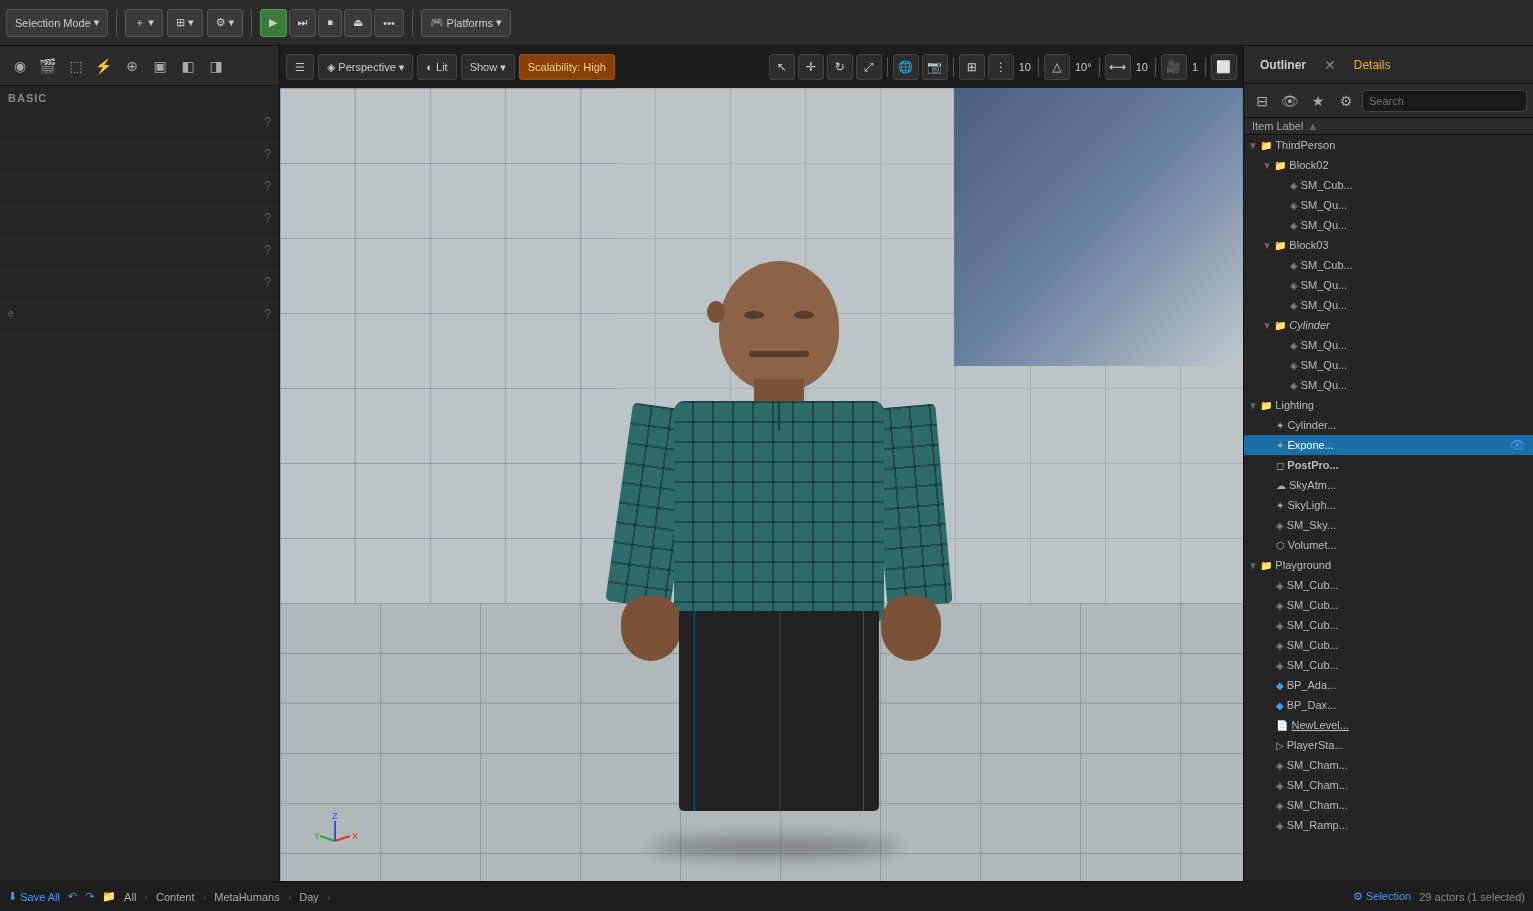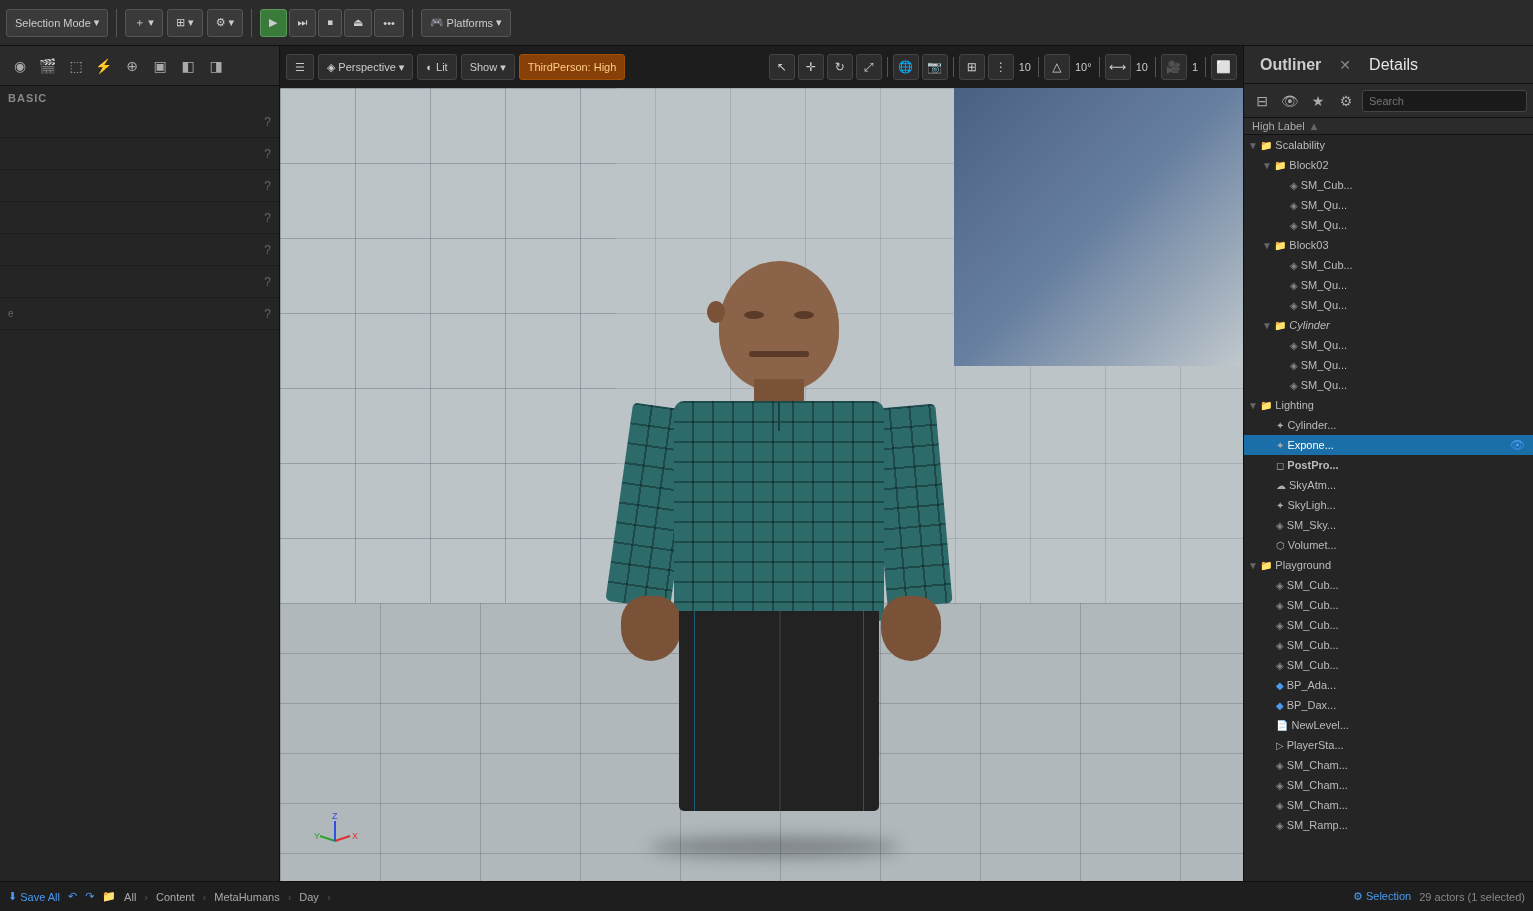"ThirdPerson: High" span { text: ThirdPerson -> Scalability }
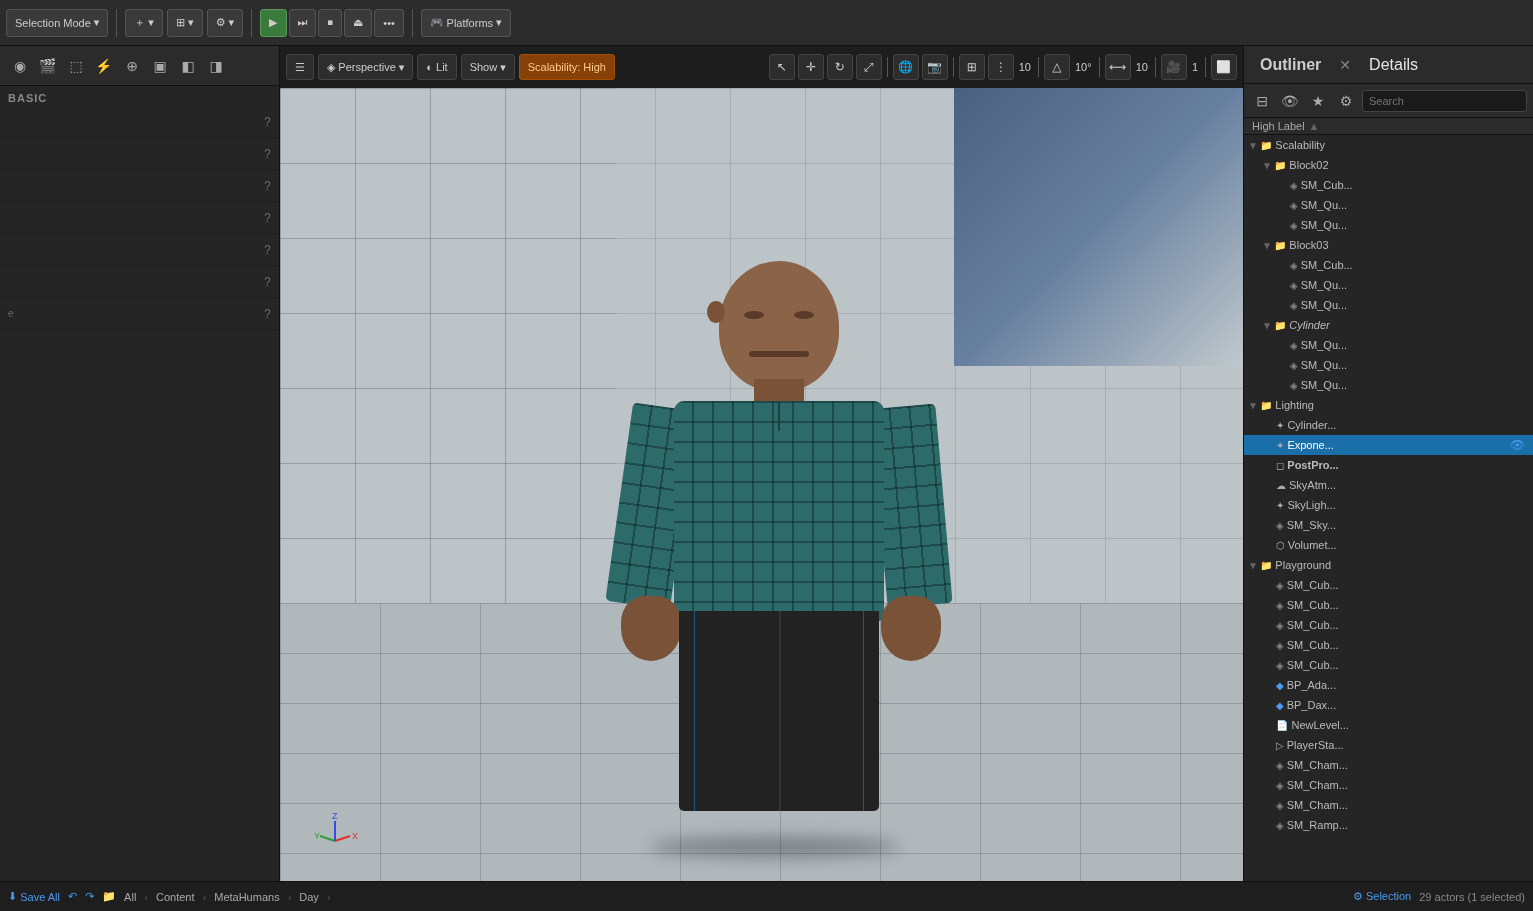"Outliner" .panel-tab { font-size: 16px -> 12px }
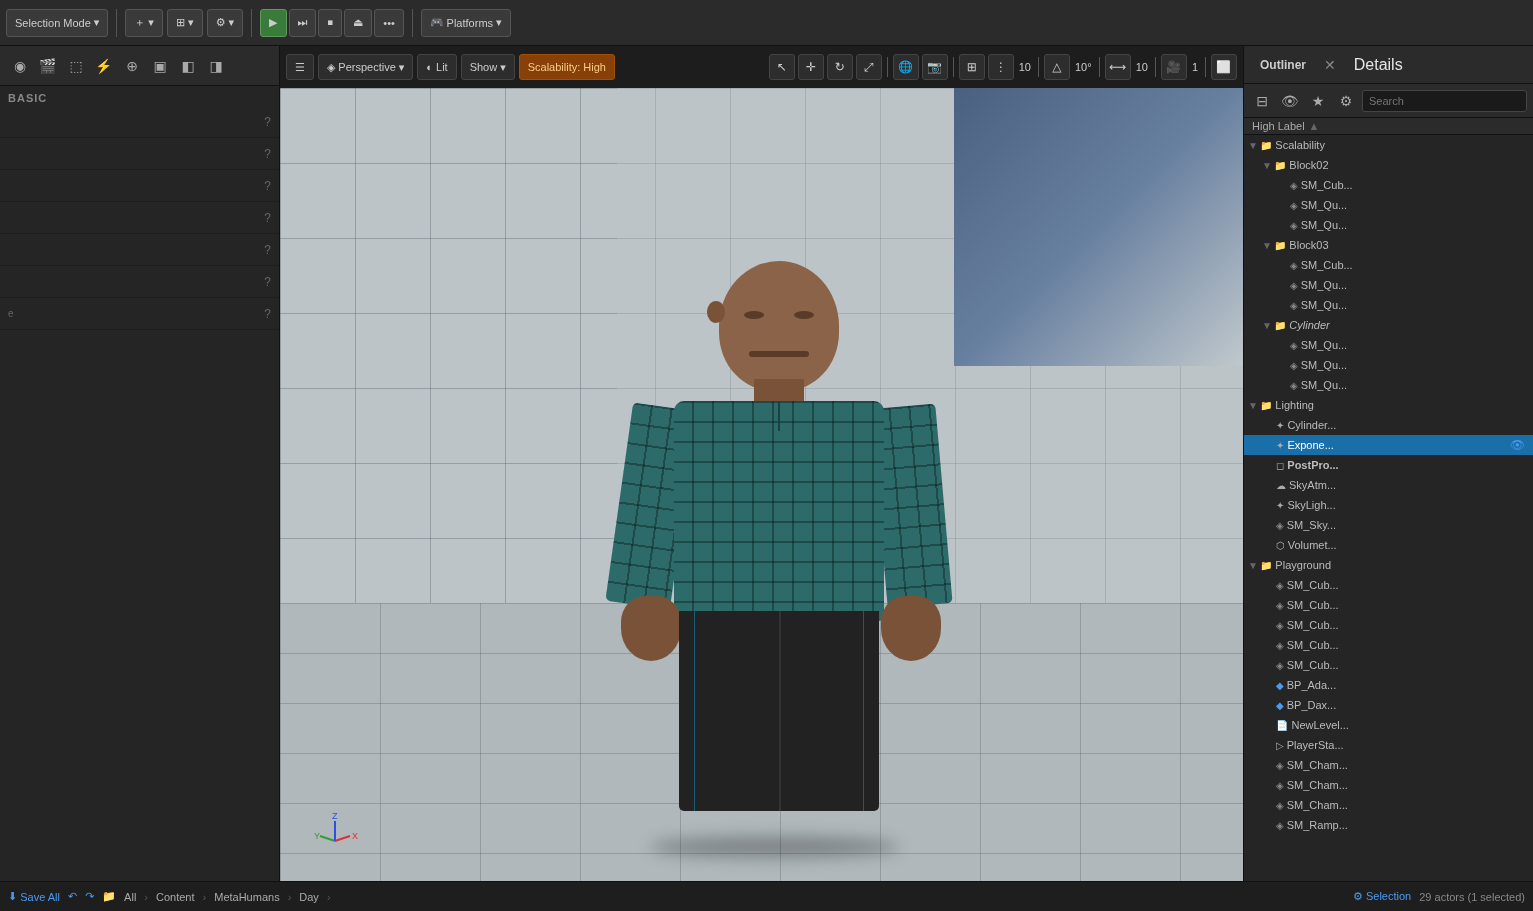"Details" span.panel-close { color: #e5e5e5 -> #eab308; font-size: 16px -> 12px }
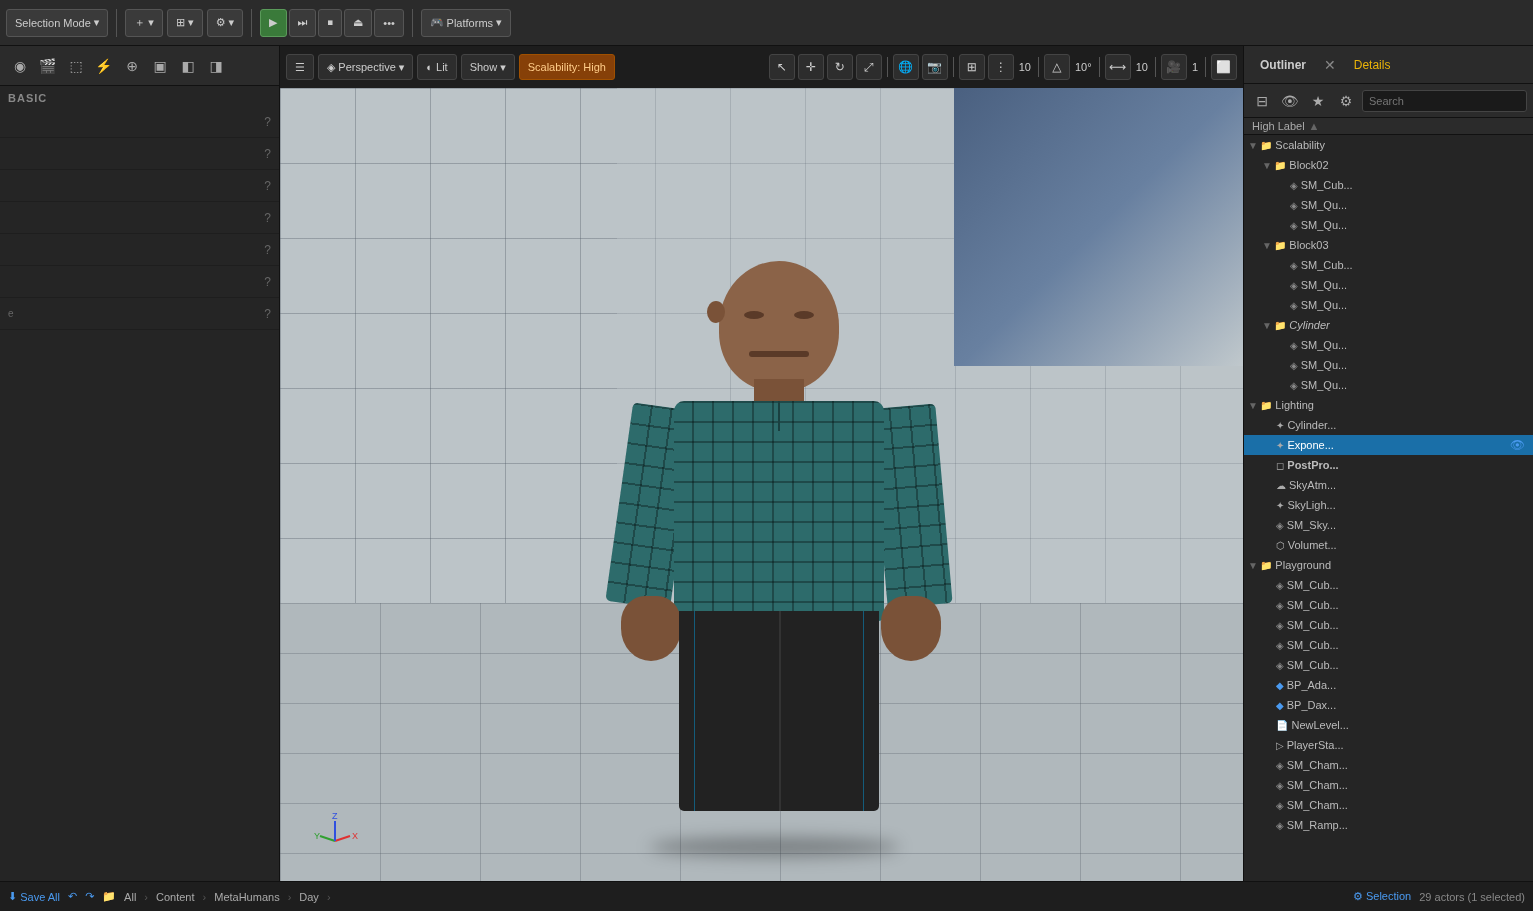"High Label" span { text: High -> Item }
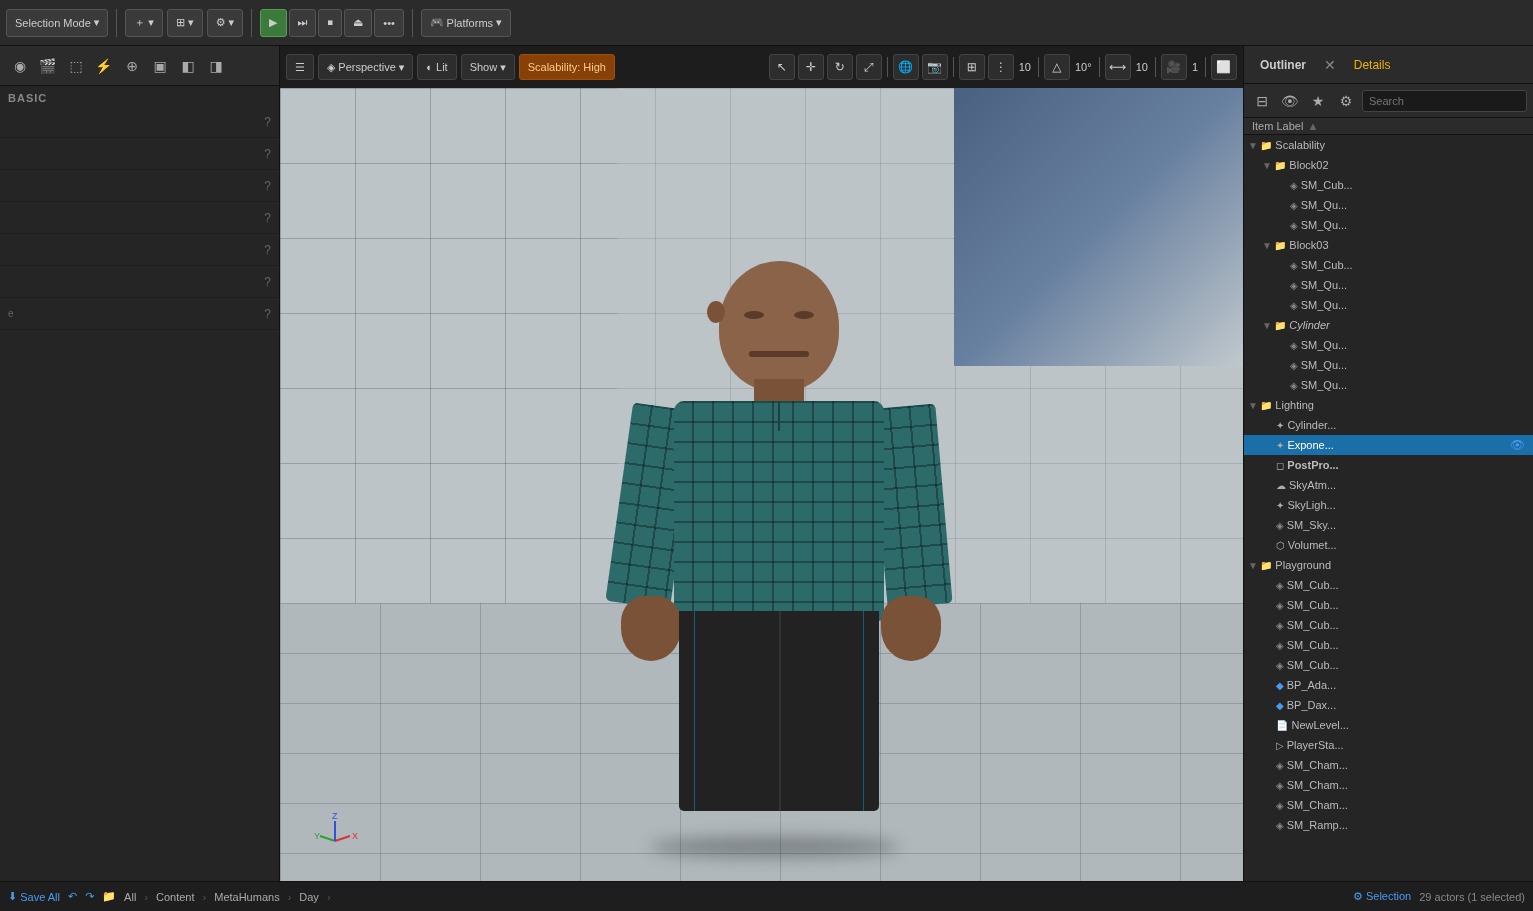"Scalability" span { text: Scalability -> ThirdPerson }
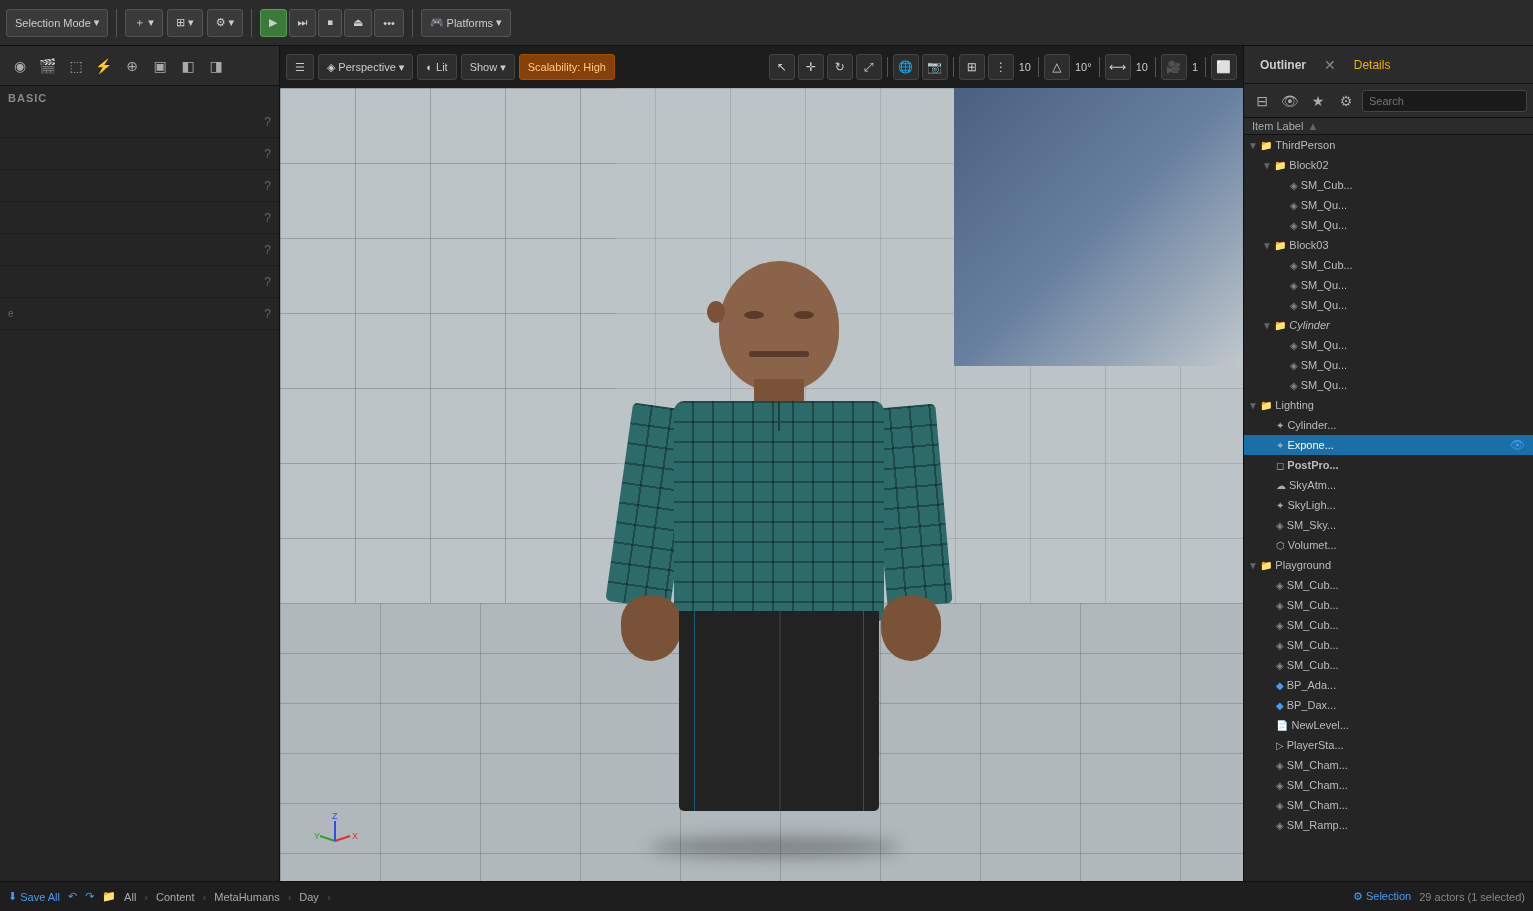"NewLevel..." span { text-decoration: none -> underline }
